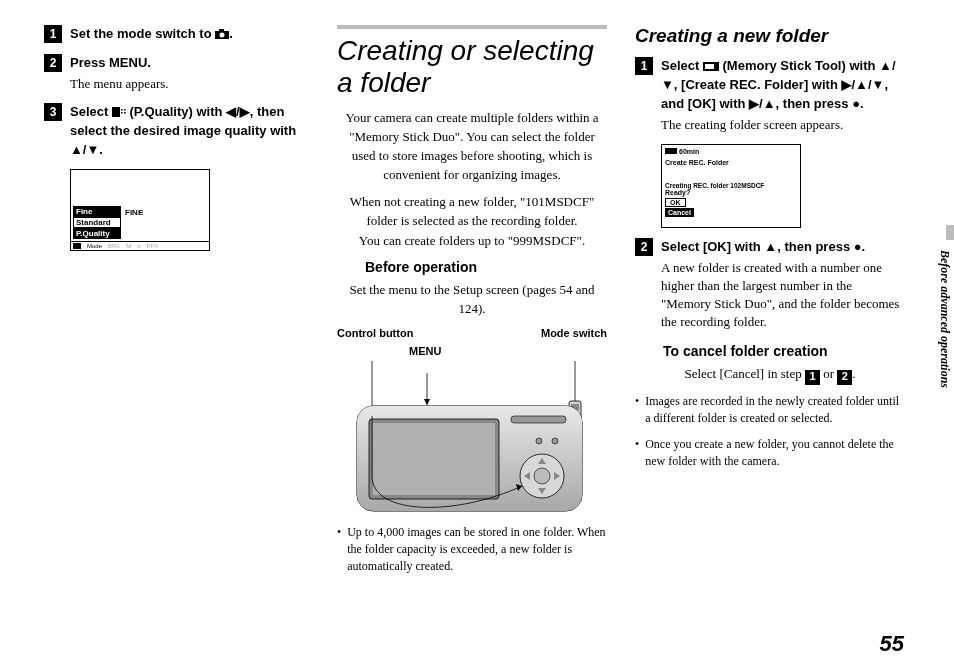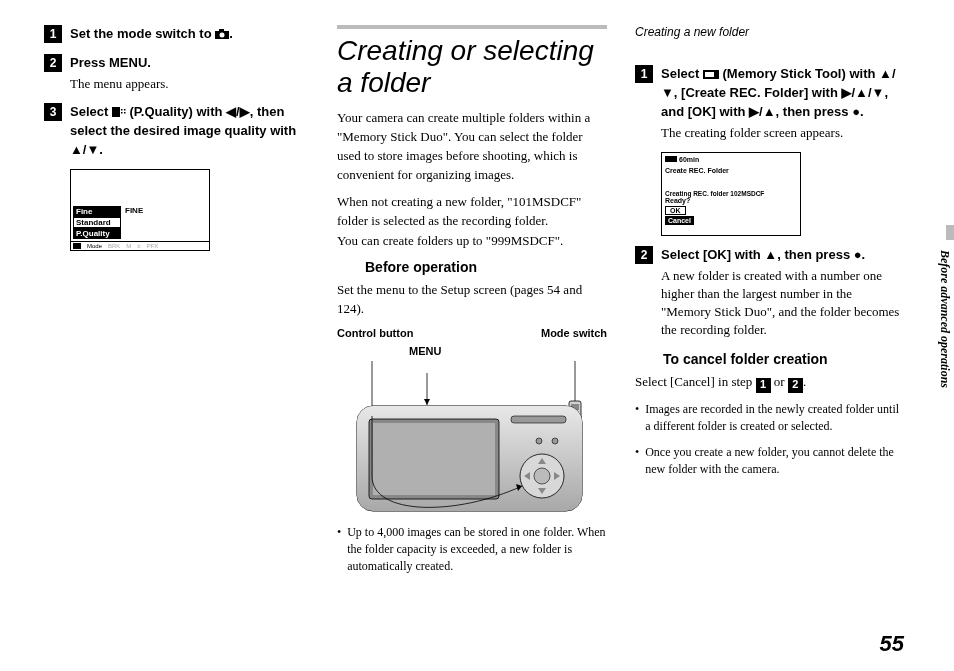"Creating a new folder" .subhead-ital { font-size: 12px -> 19px; font-weight: normal -> bold; margin-bottom: 26px -> 10px }
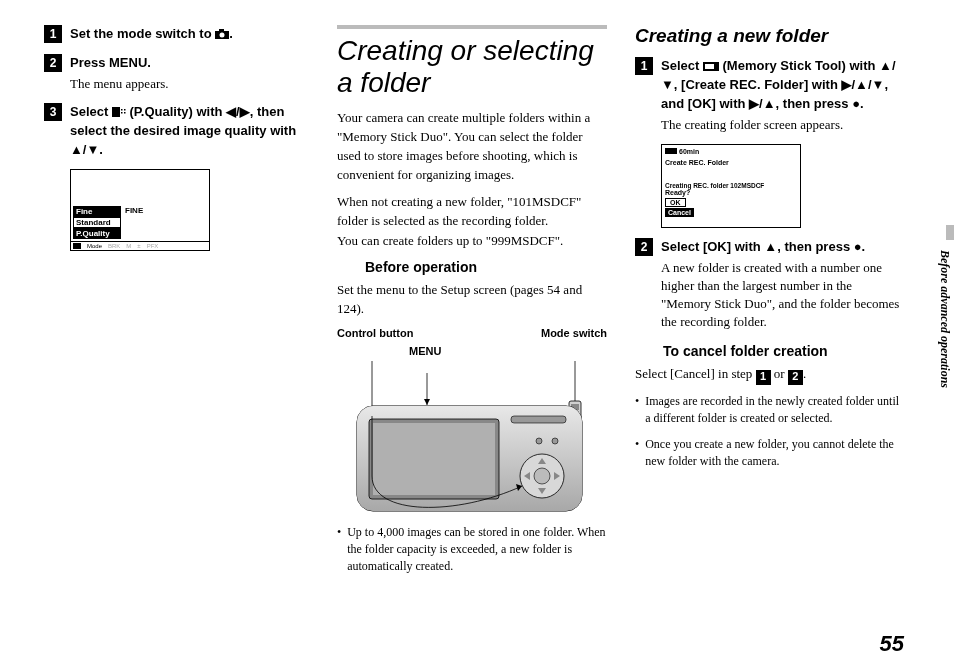"Your camera can create multiple" .body-text { text-align: none -> center }
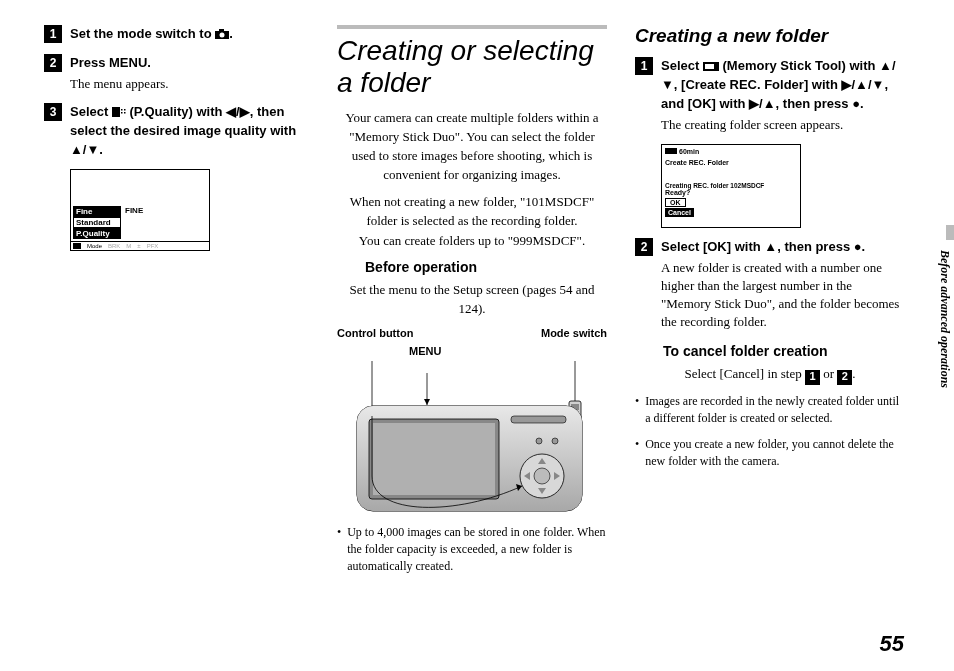"Fine" .lcd-row { align-items: flex-start -> flex-end }
